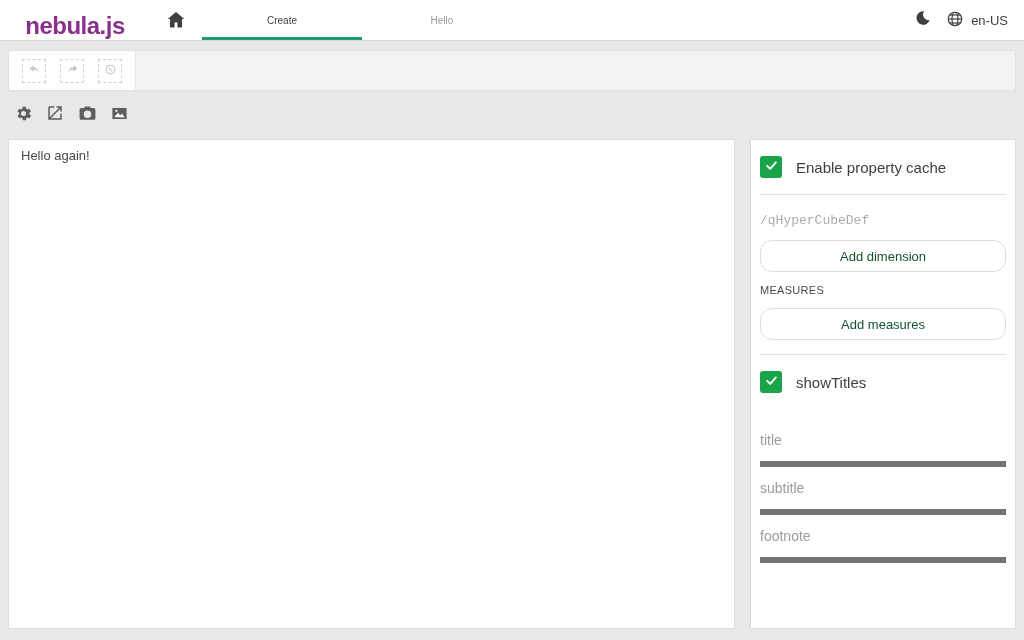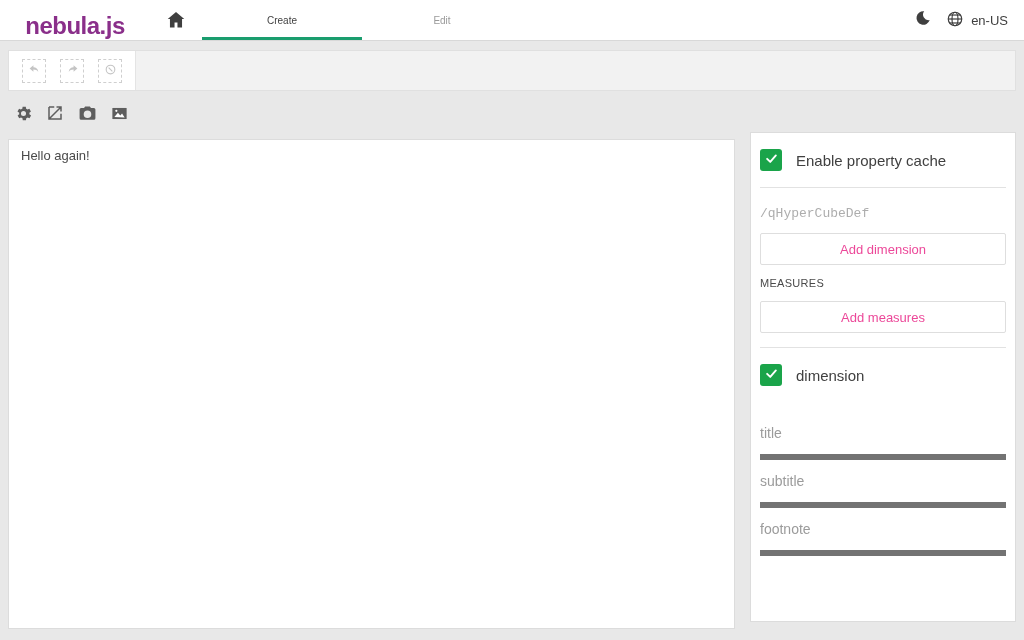"Edit" span { text: Edit -> Hello }
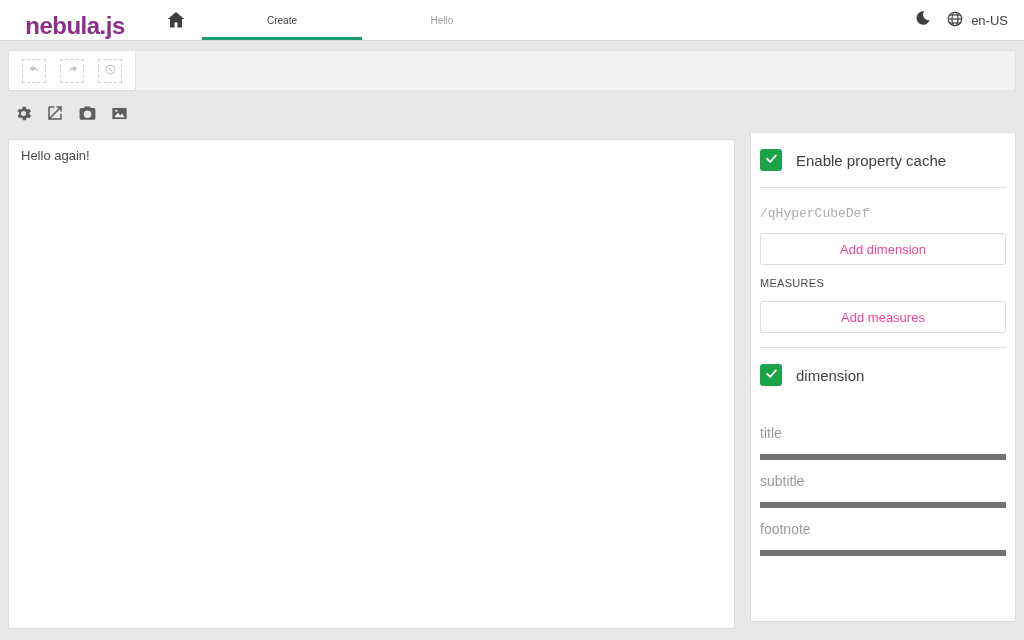"Enable property cache" .props { top: 132px -> 139px }
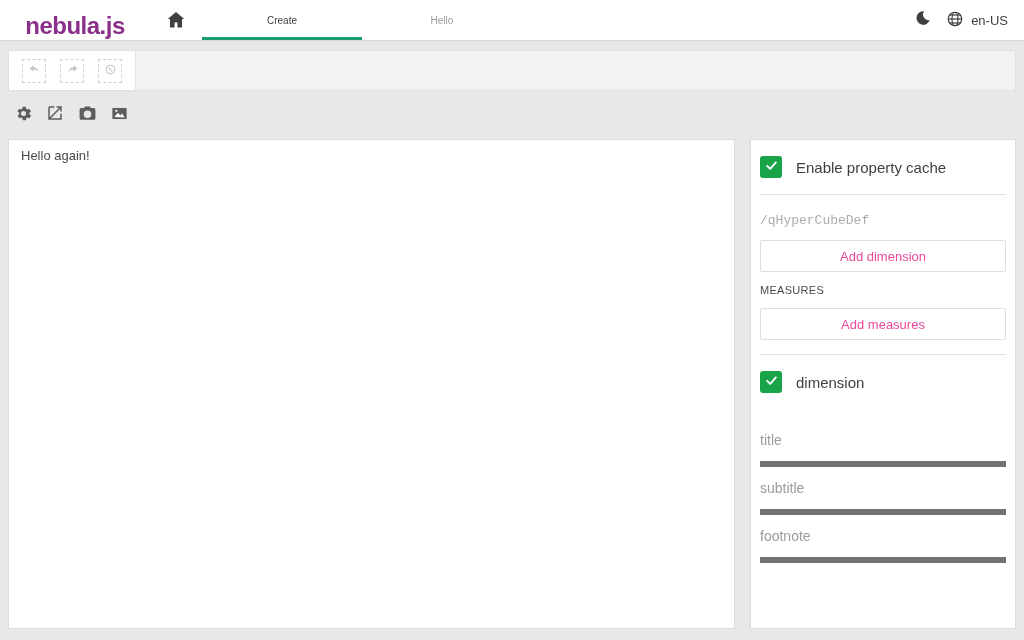"Add dimension" .add-btn { border-radius: 2px -> 12px; color: #ec4899 -> #14532d }
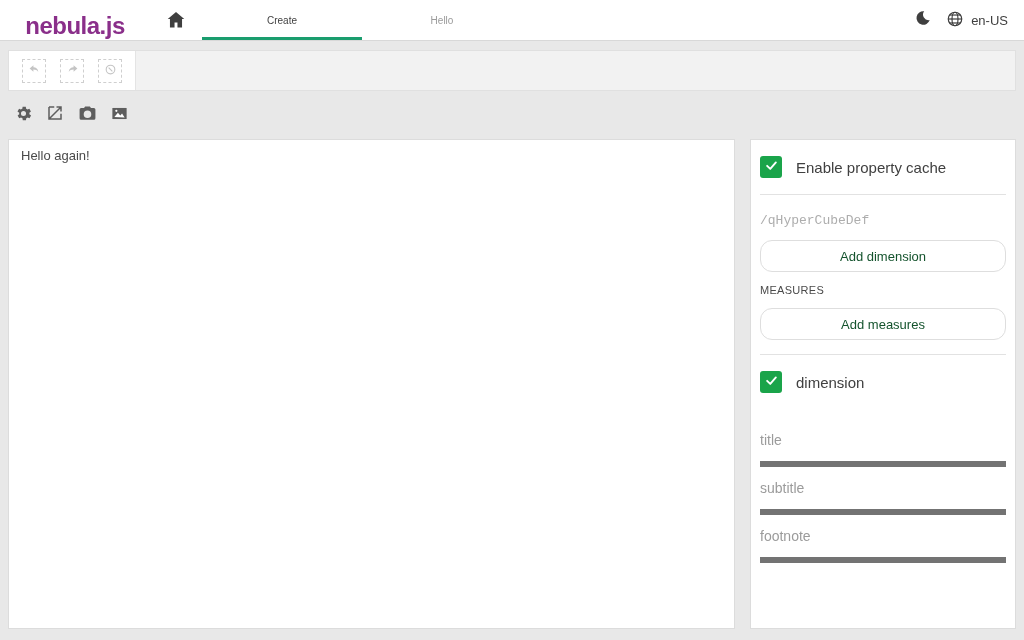"dimension" span.chk-label { text: dimension -> showTitles }
